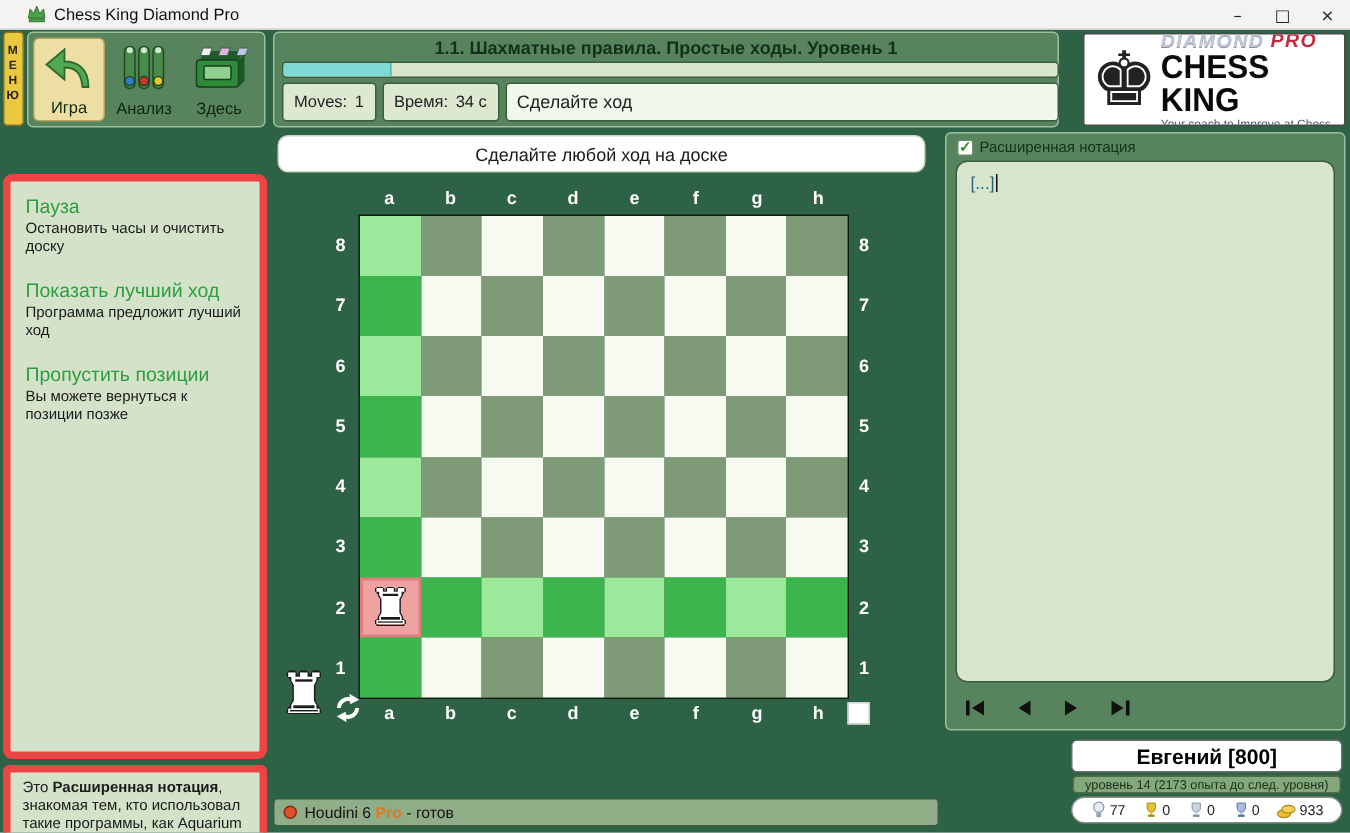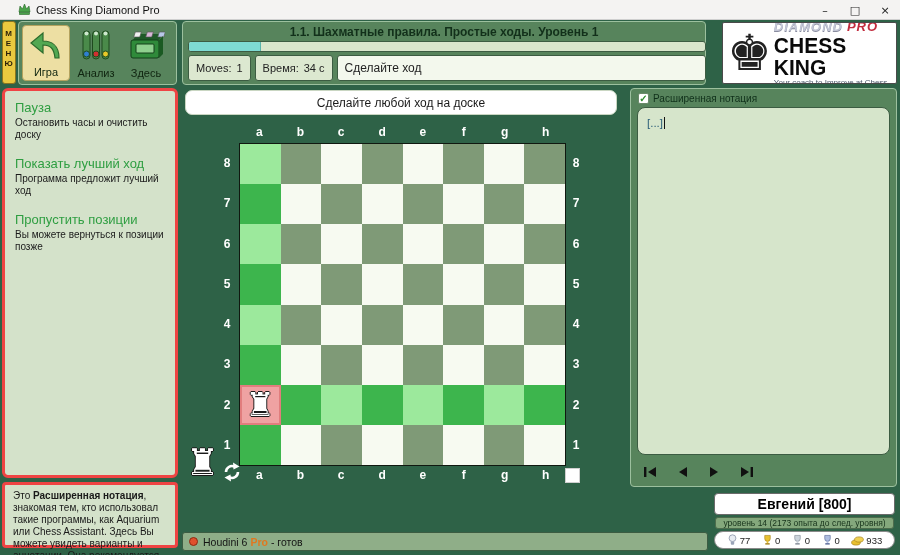"Пауза" .lightpanel { border: 3px solid #ef4444 -> 5px solid #ef4444; margin-top: none -> 28px }
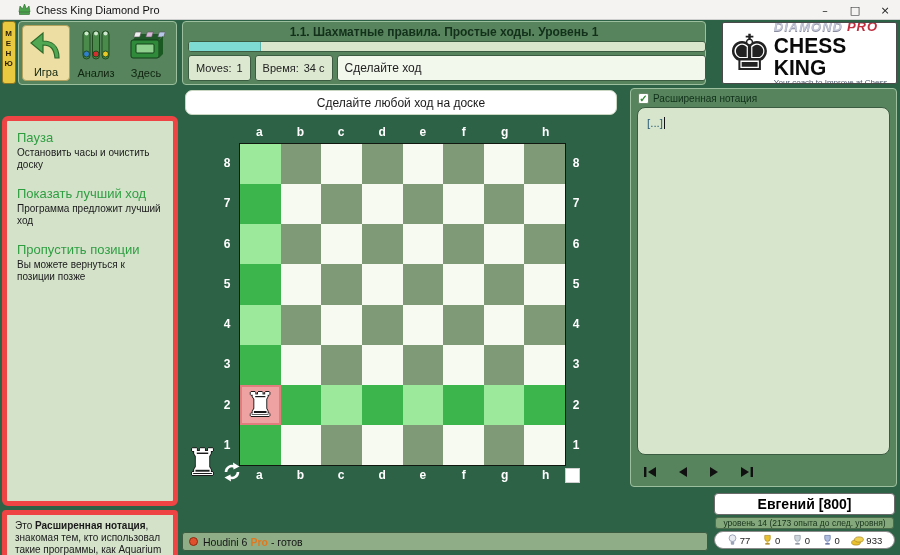"Houdini 6" .statusbar { width: 526px -> 444px }
